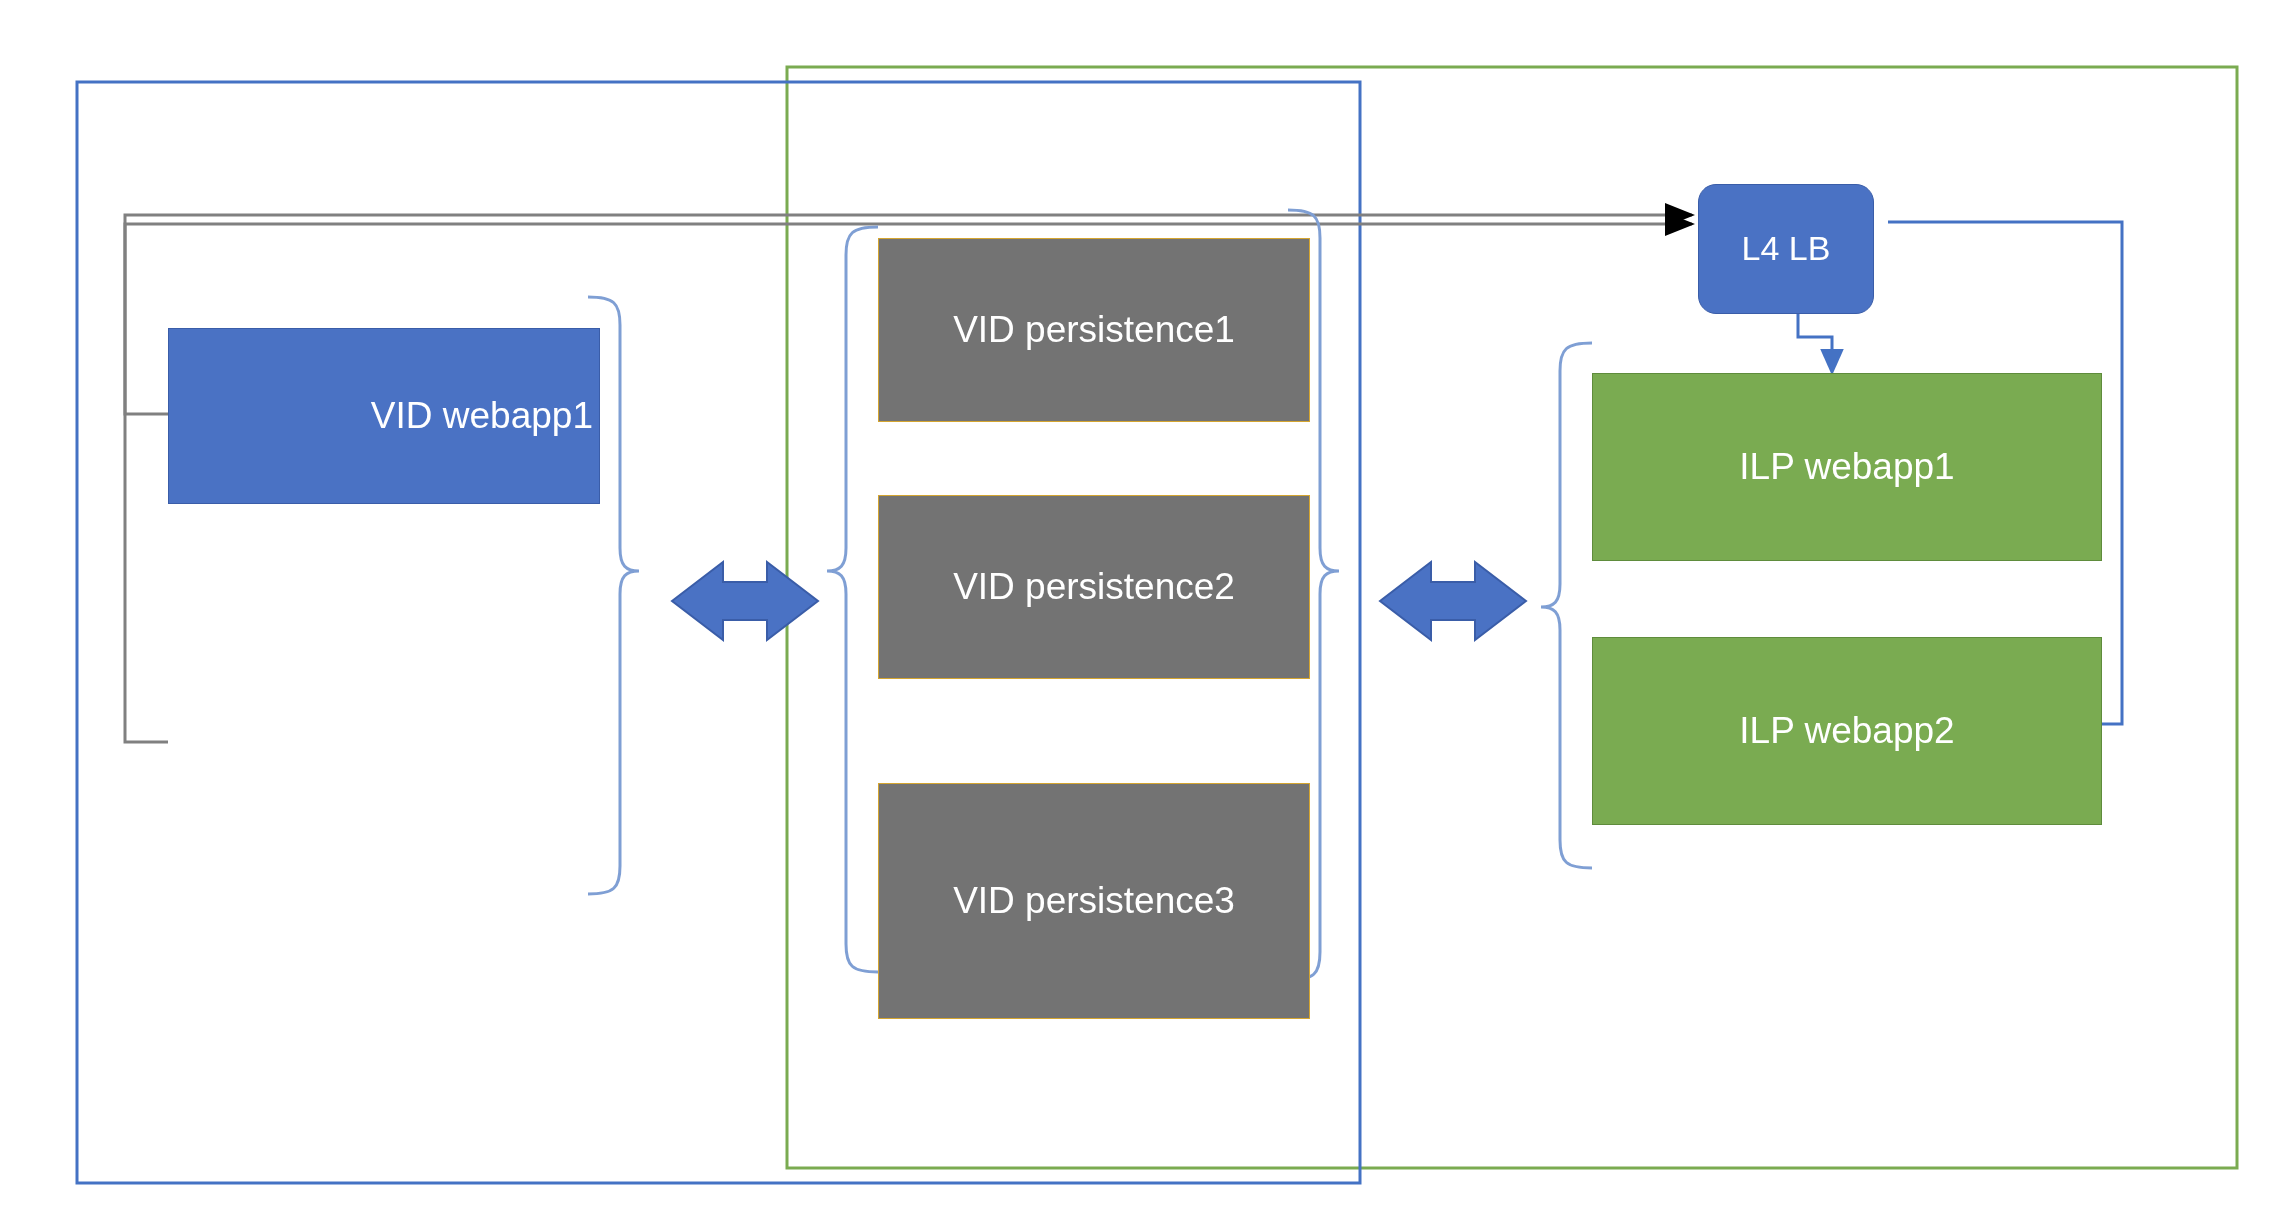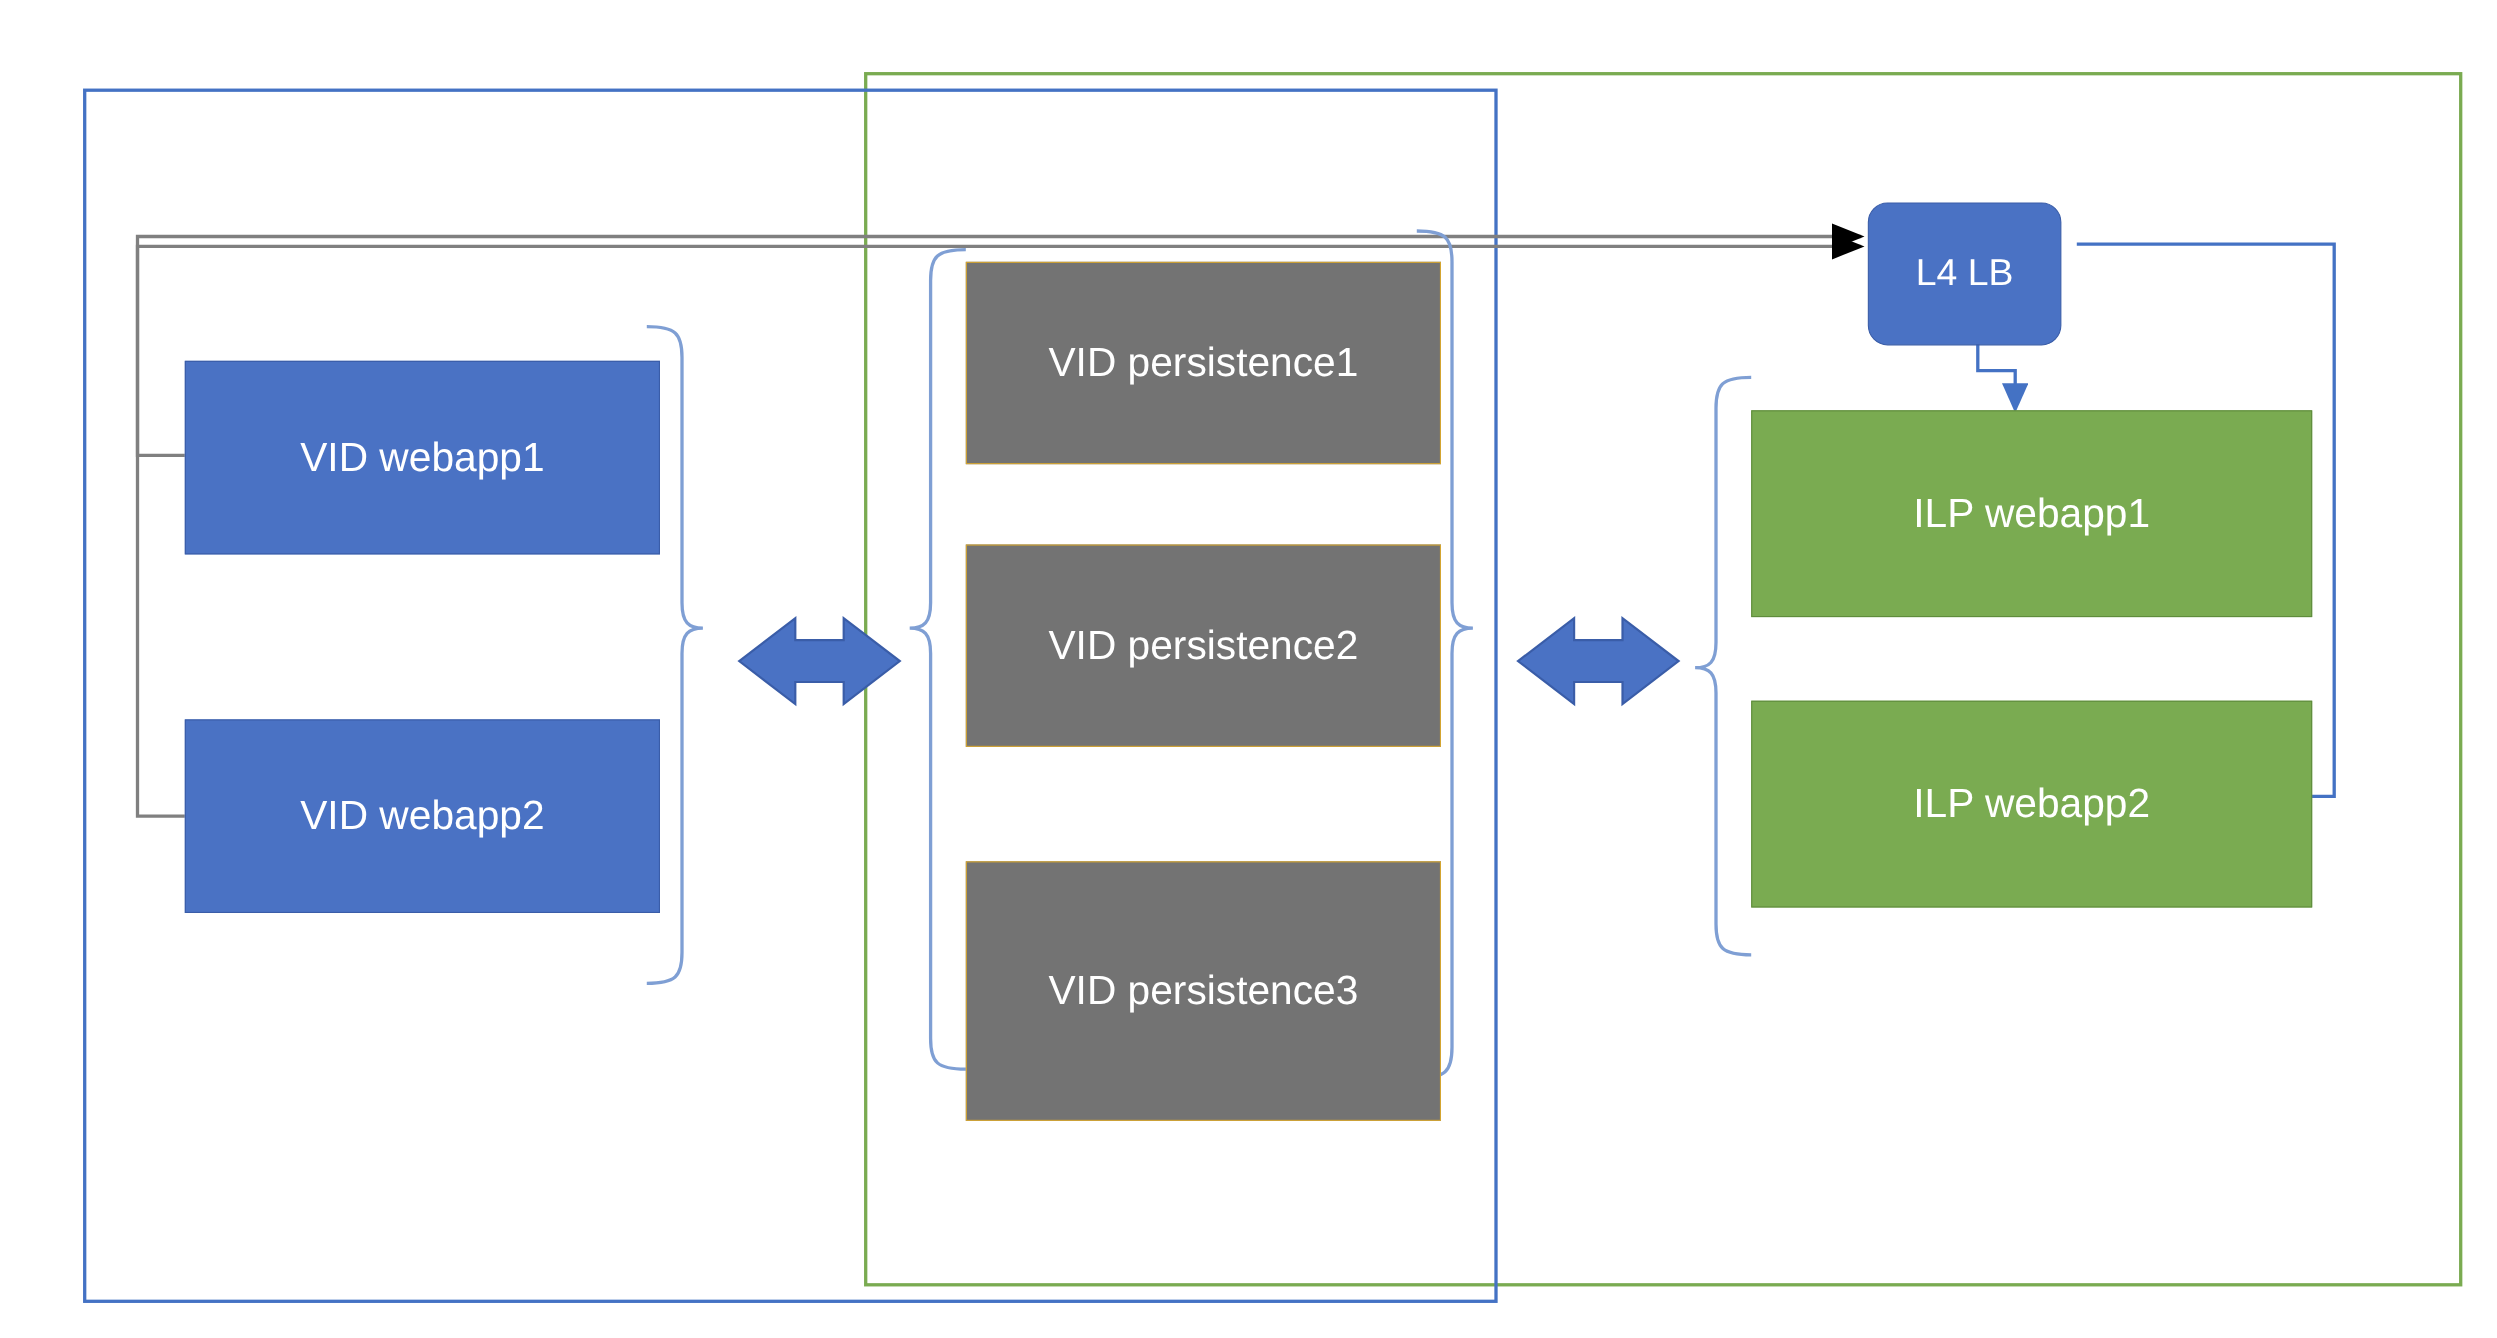"VID webapp1" div.node { justify-content: none -> flex-end }
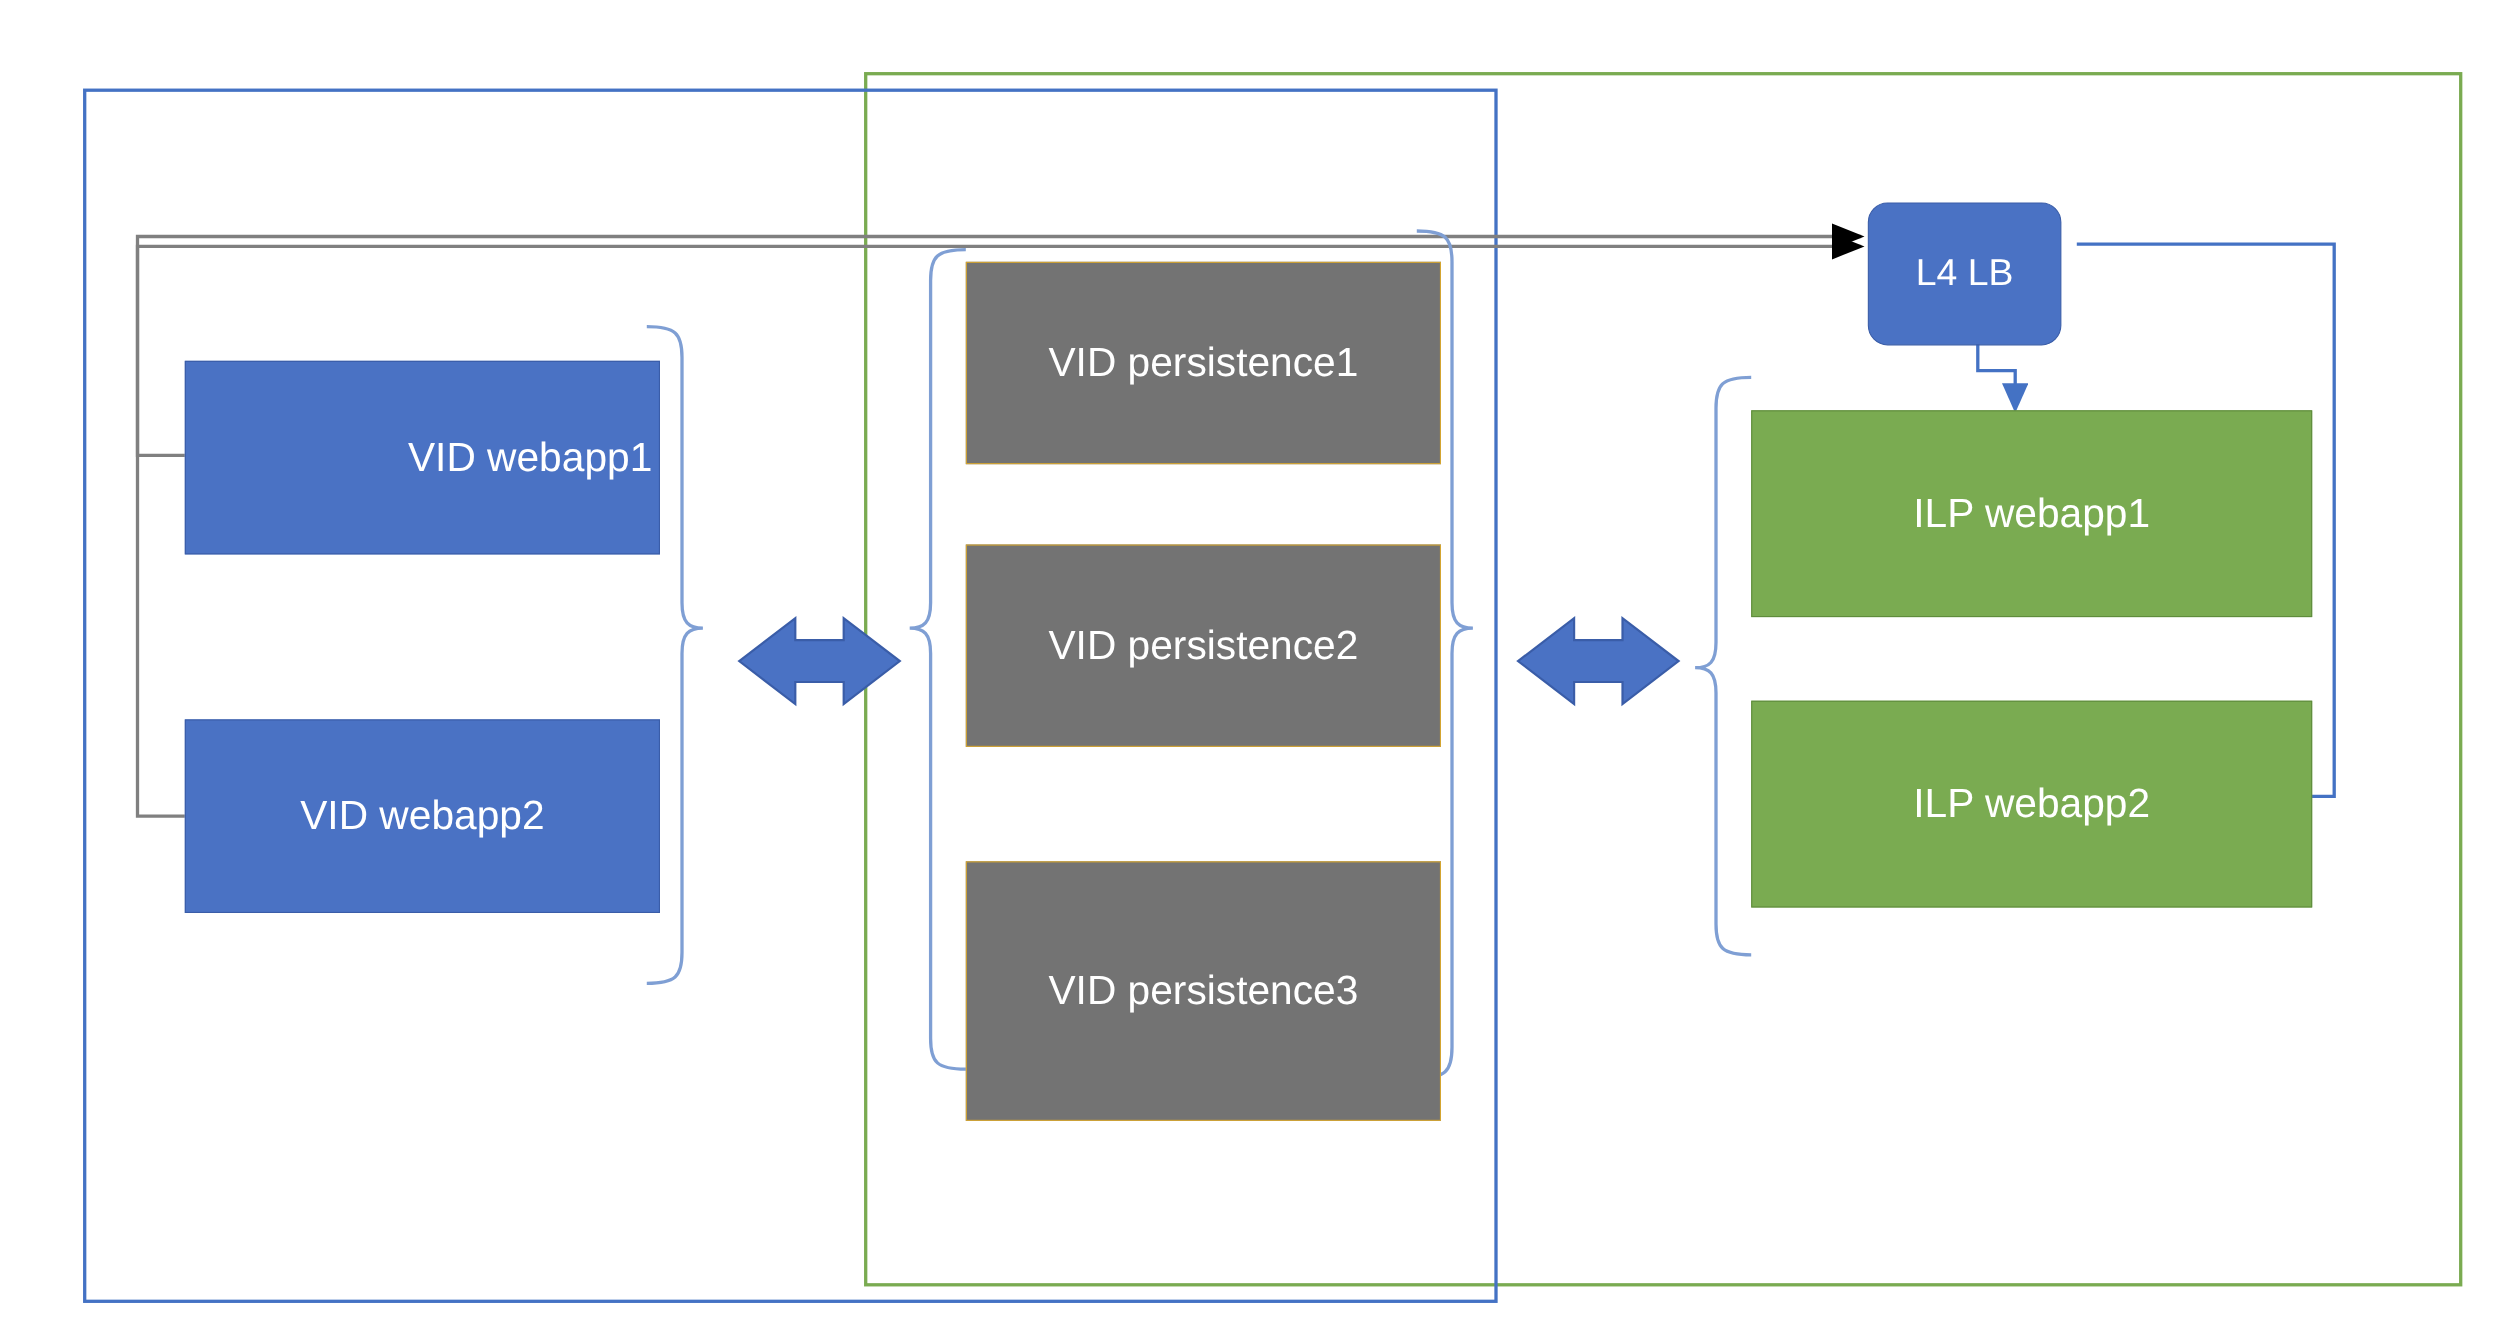"VID webapp2" div.node { html: <div> <span>VID webapp2</span> </div> -> none }
